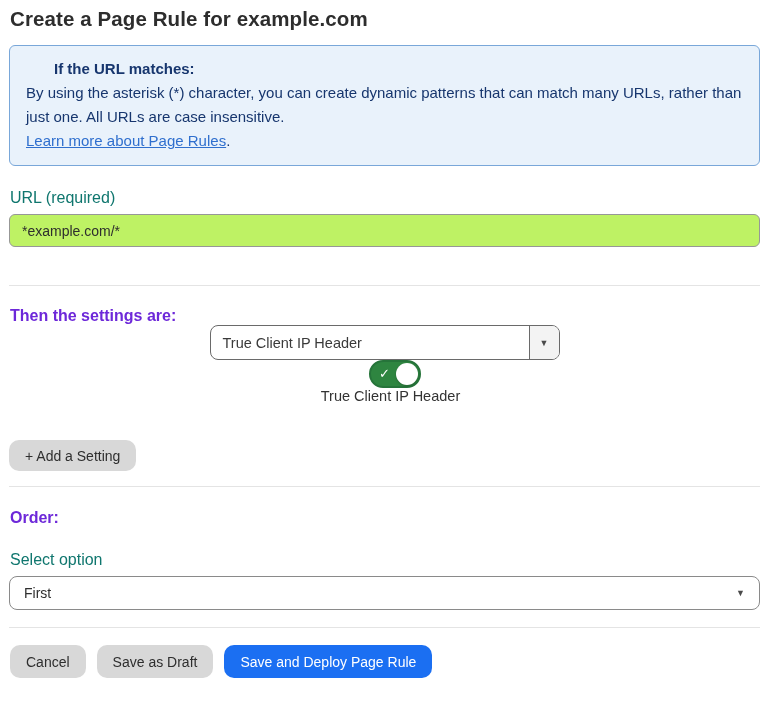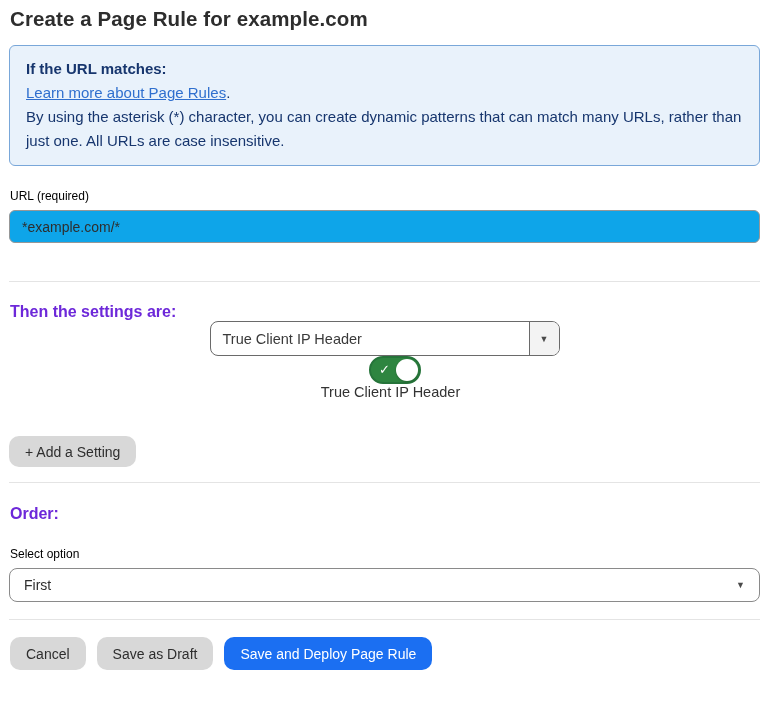"If the URL matches:" .info-heading { margin-left: none -> 28px }
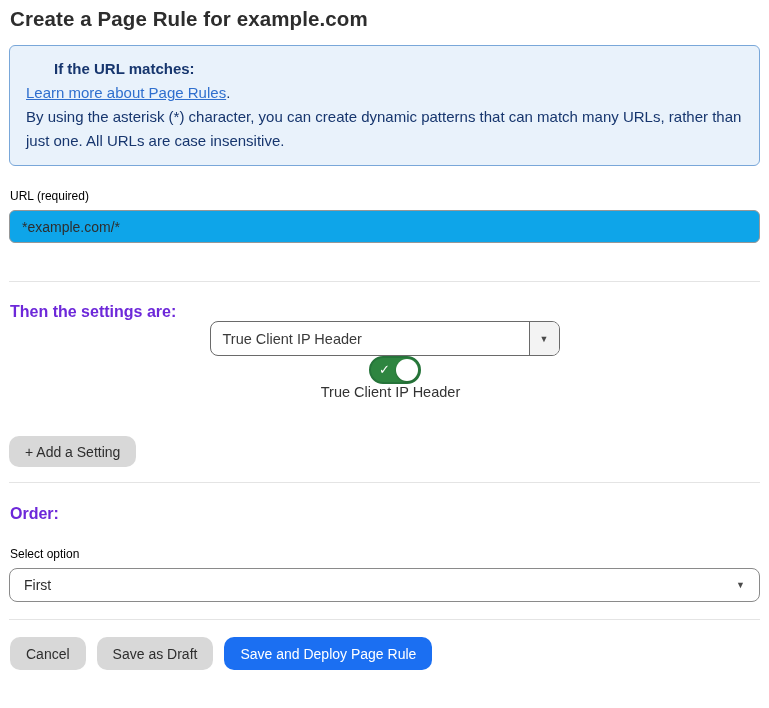"Learn more about Page Rules." div { order: before "By using the asterisk (*)" -> after "By using the asterisk (*)" }
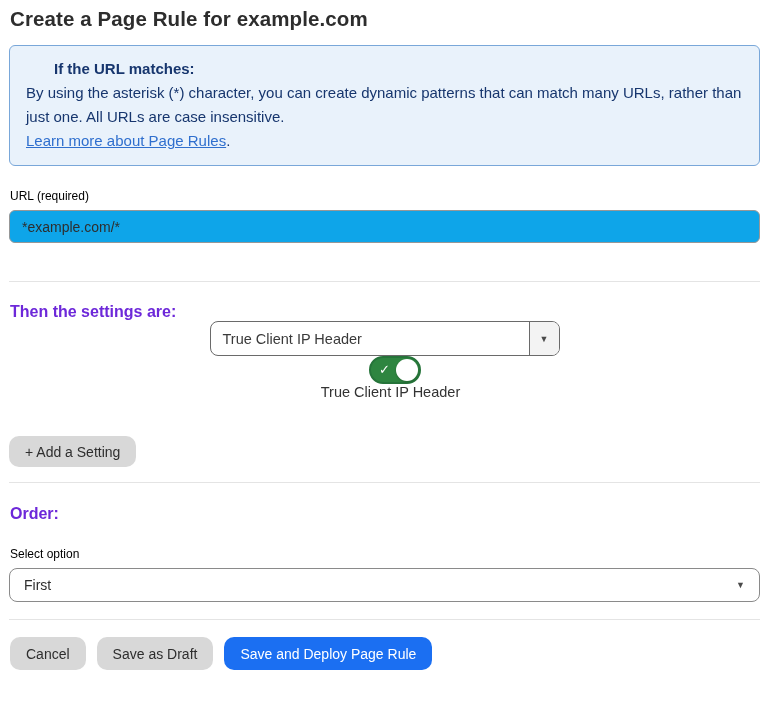"URL (required)" .field-label { color: #000000 -> #0f766e; font-size: 12px -> 16px }
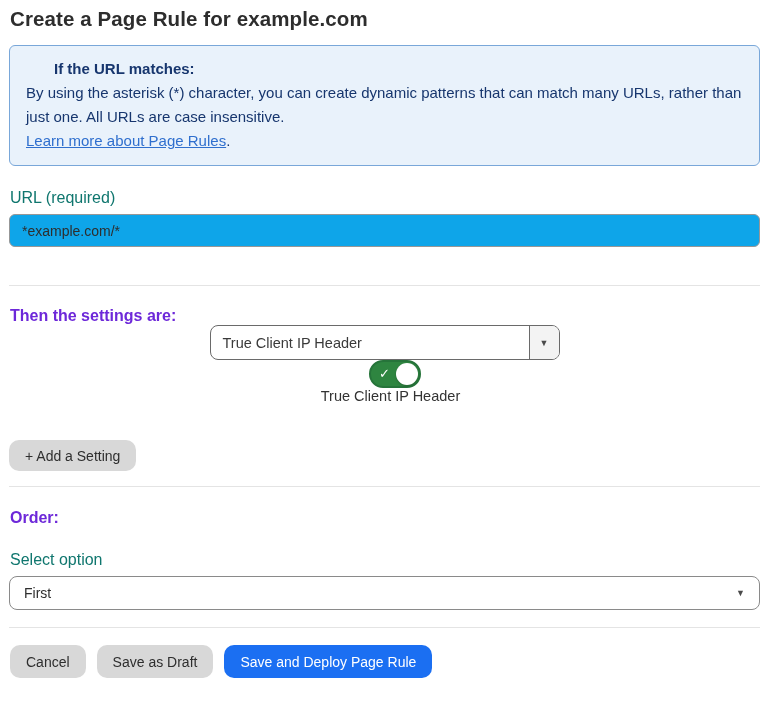"*example.com/*" .url-input { background: #0ea5e9 -> #bef264 }
